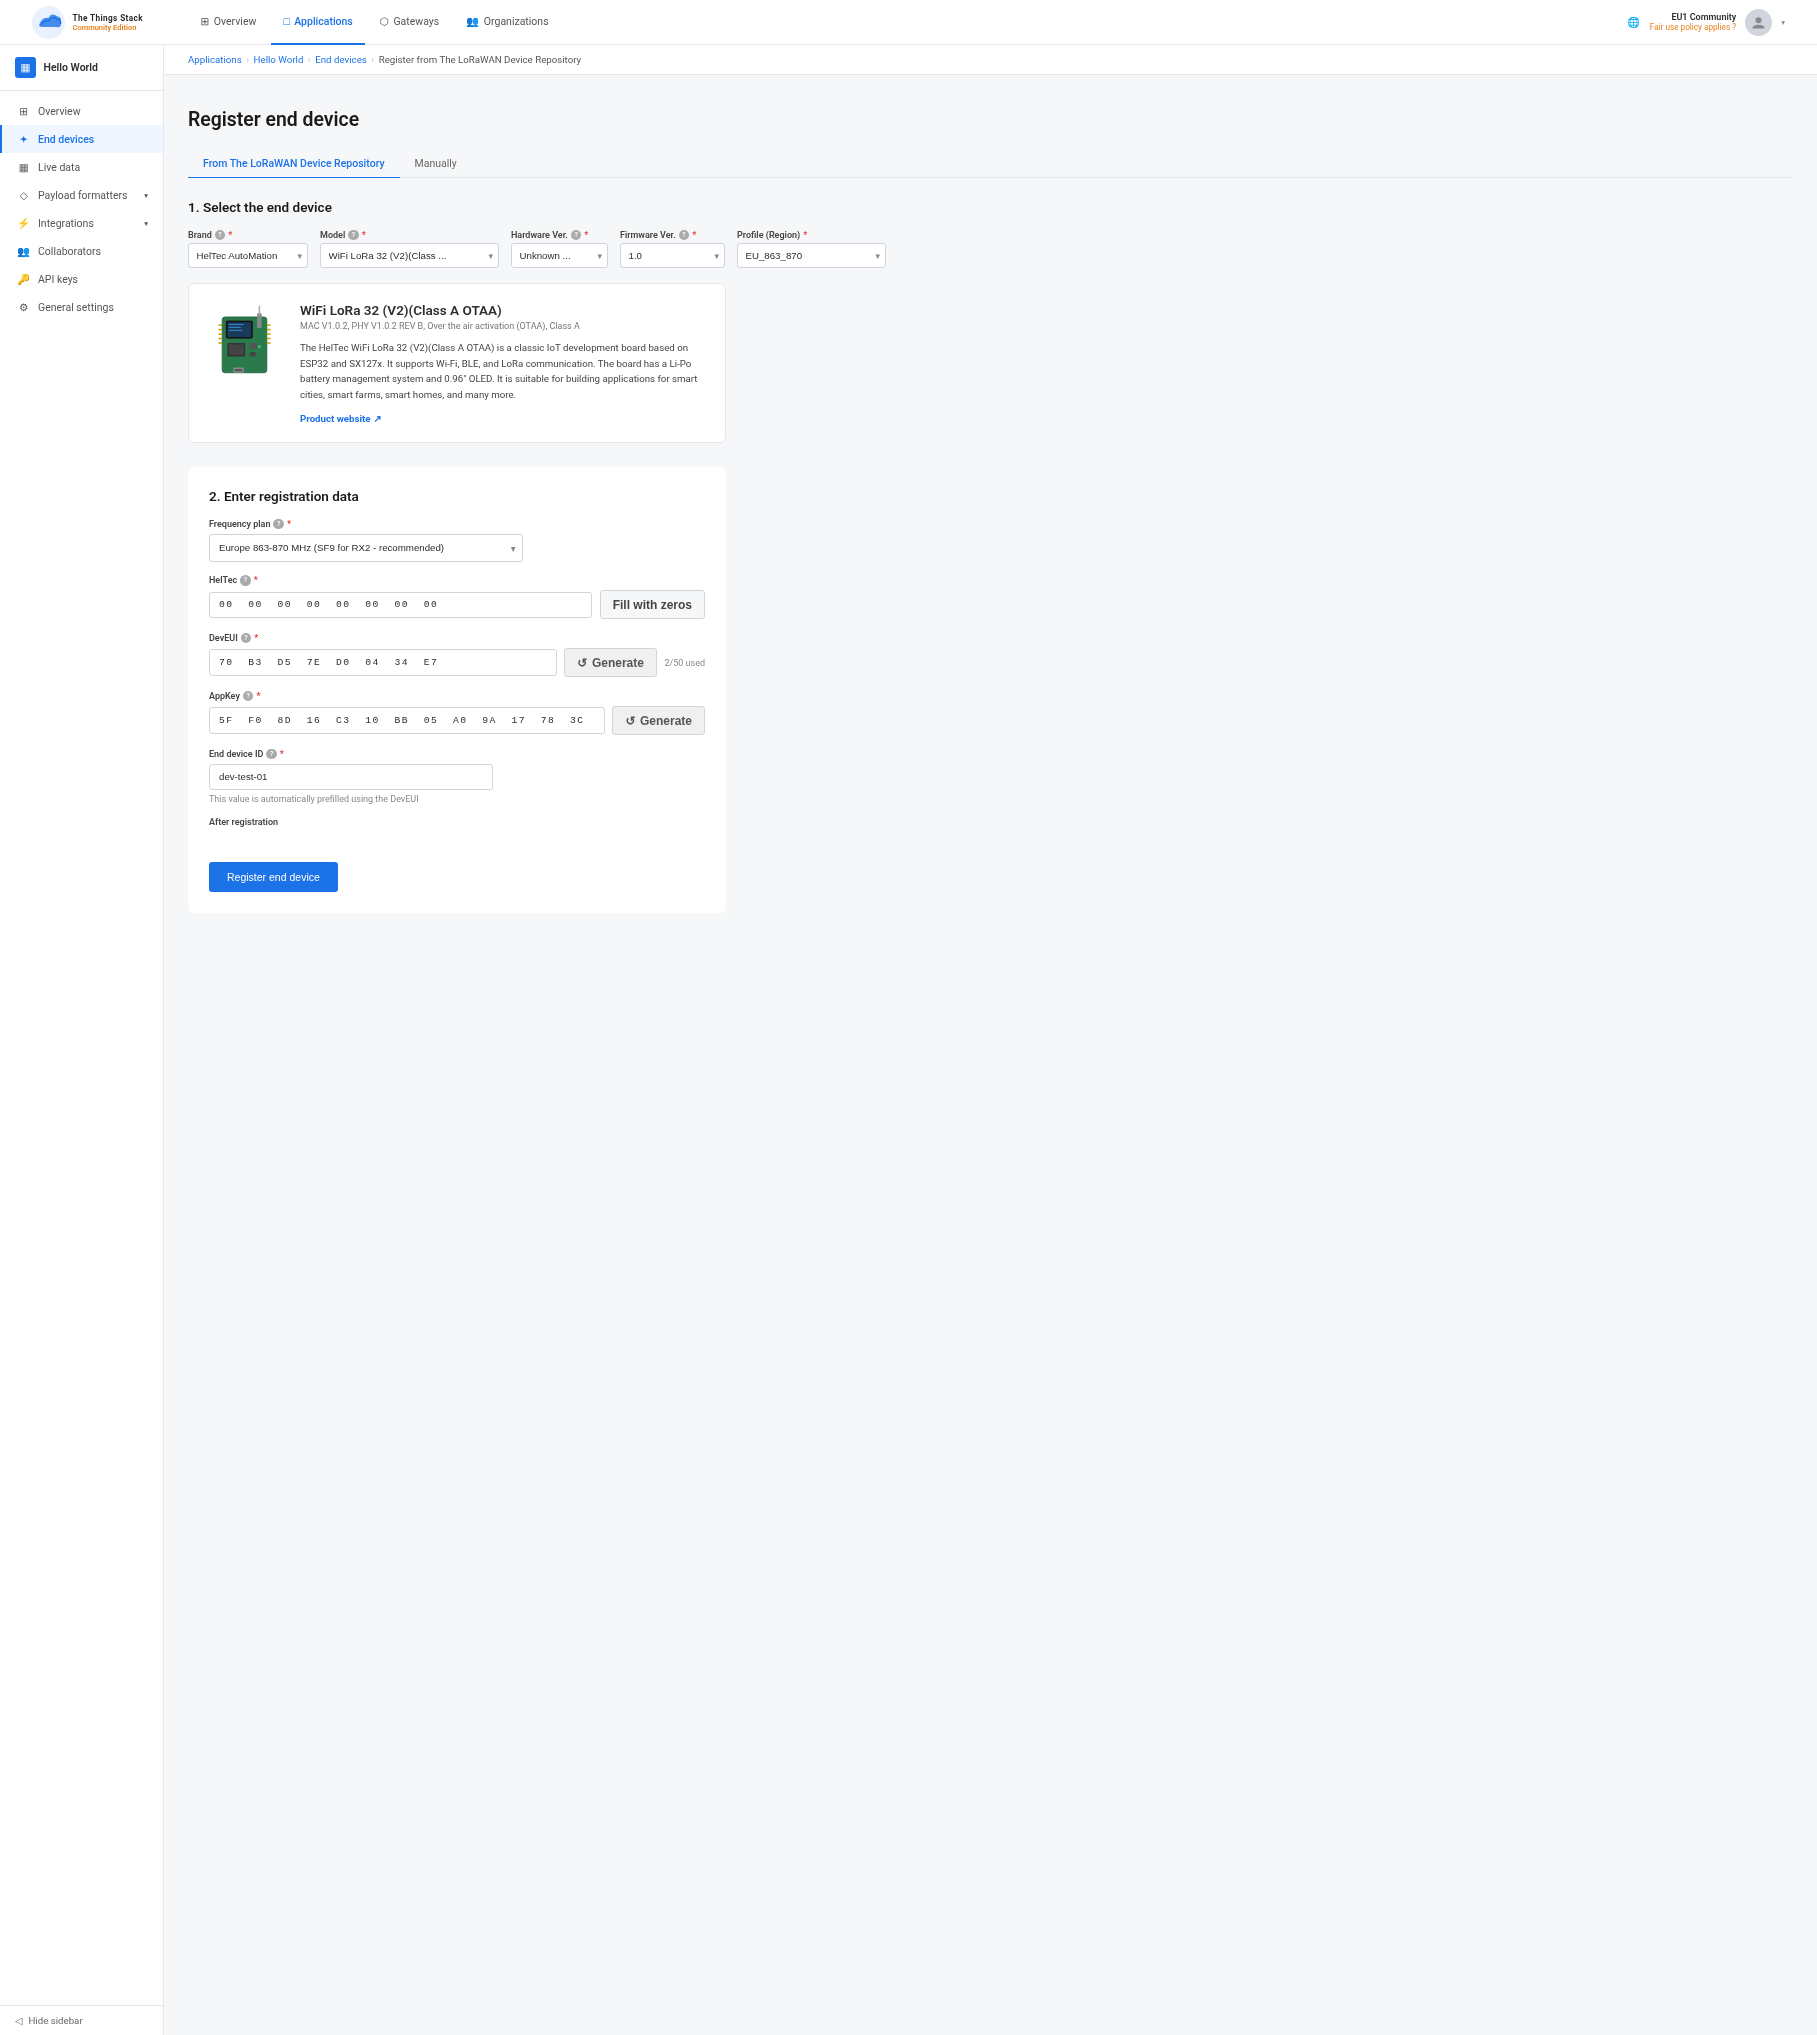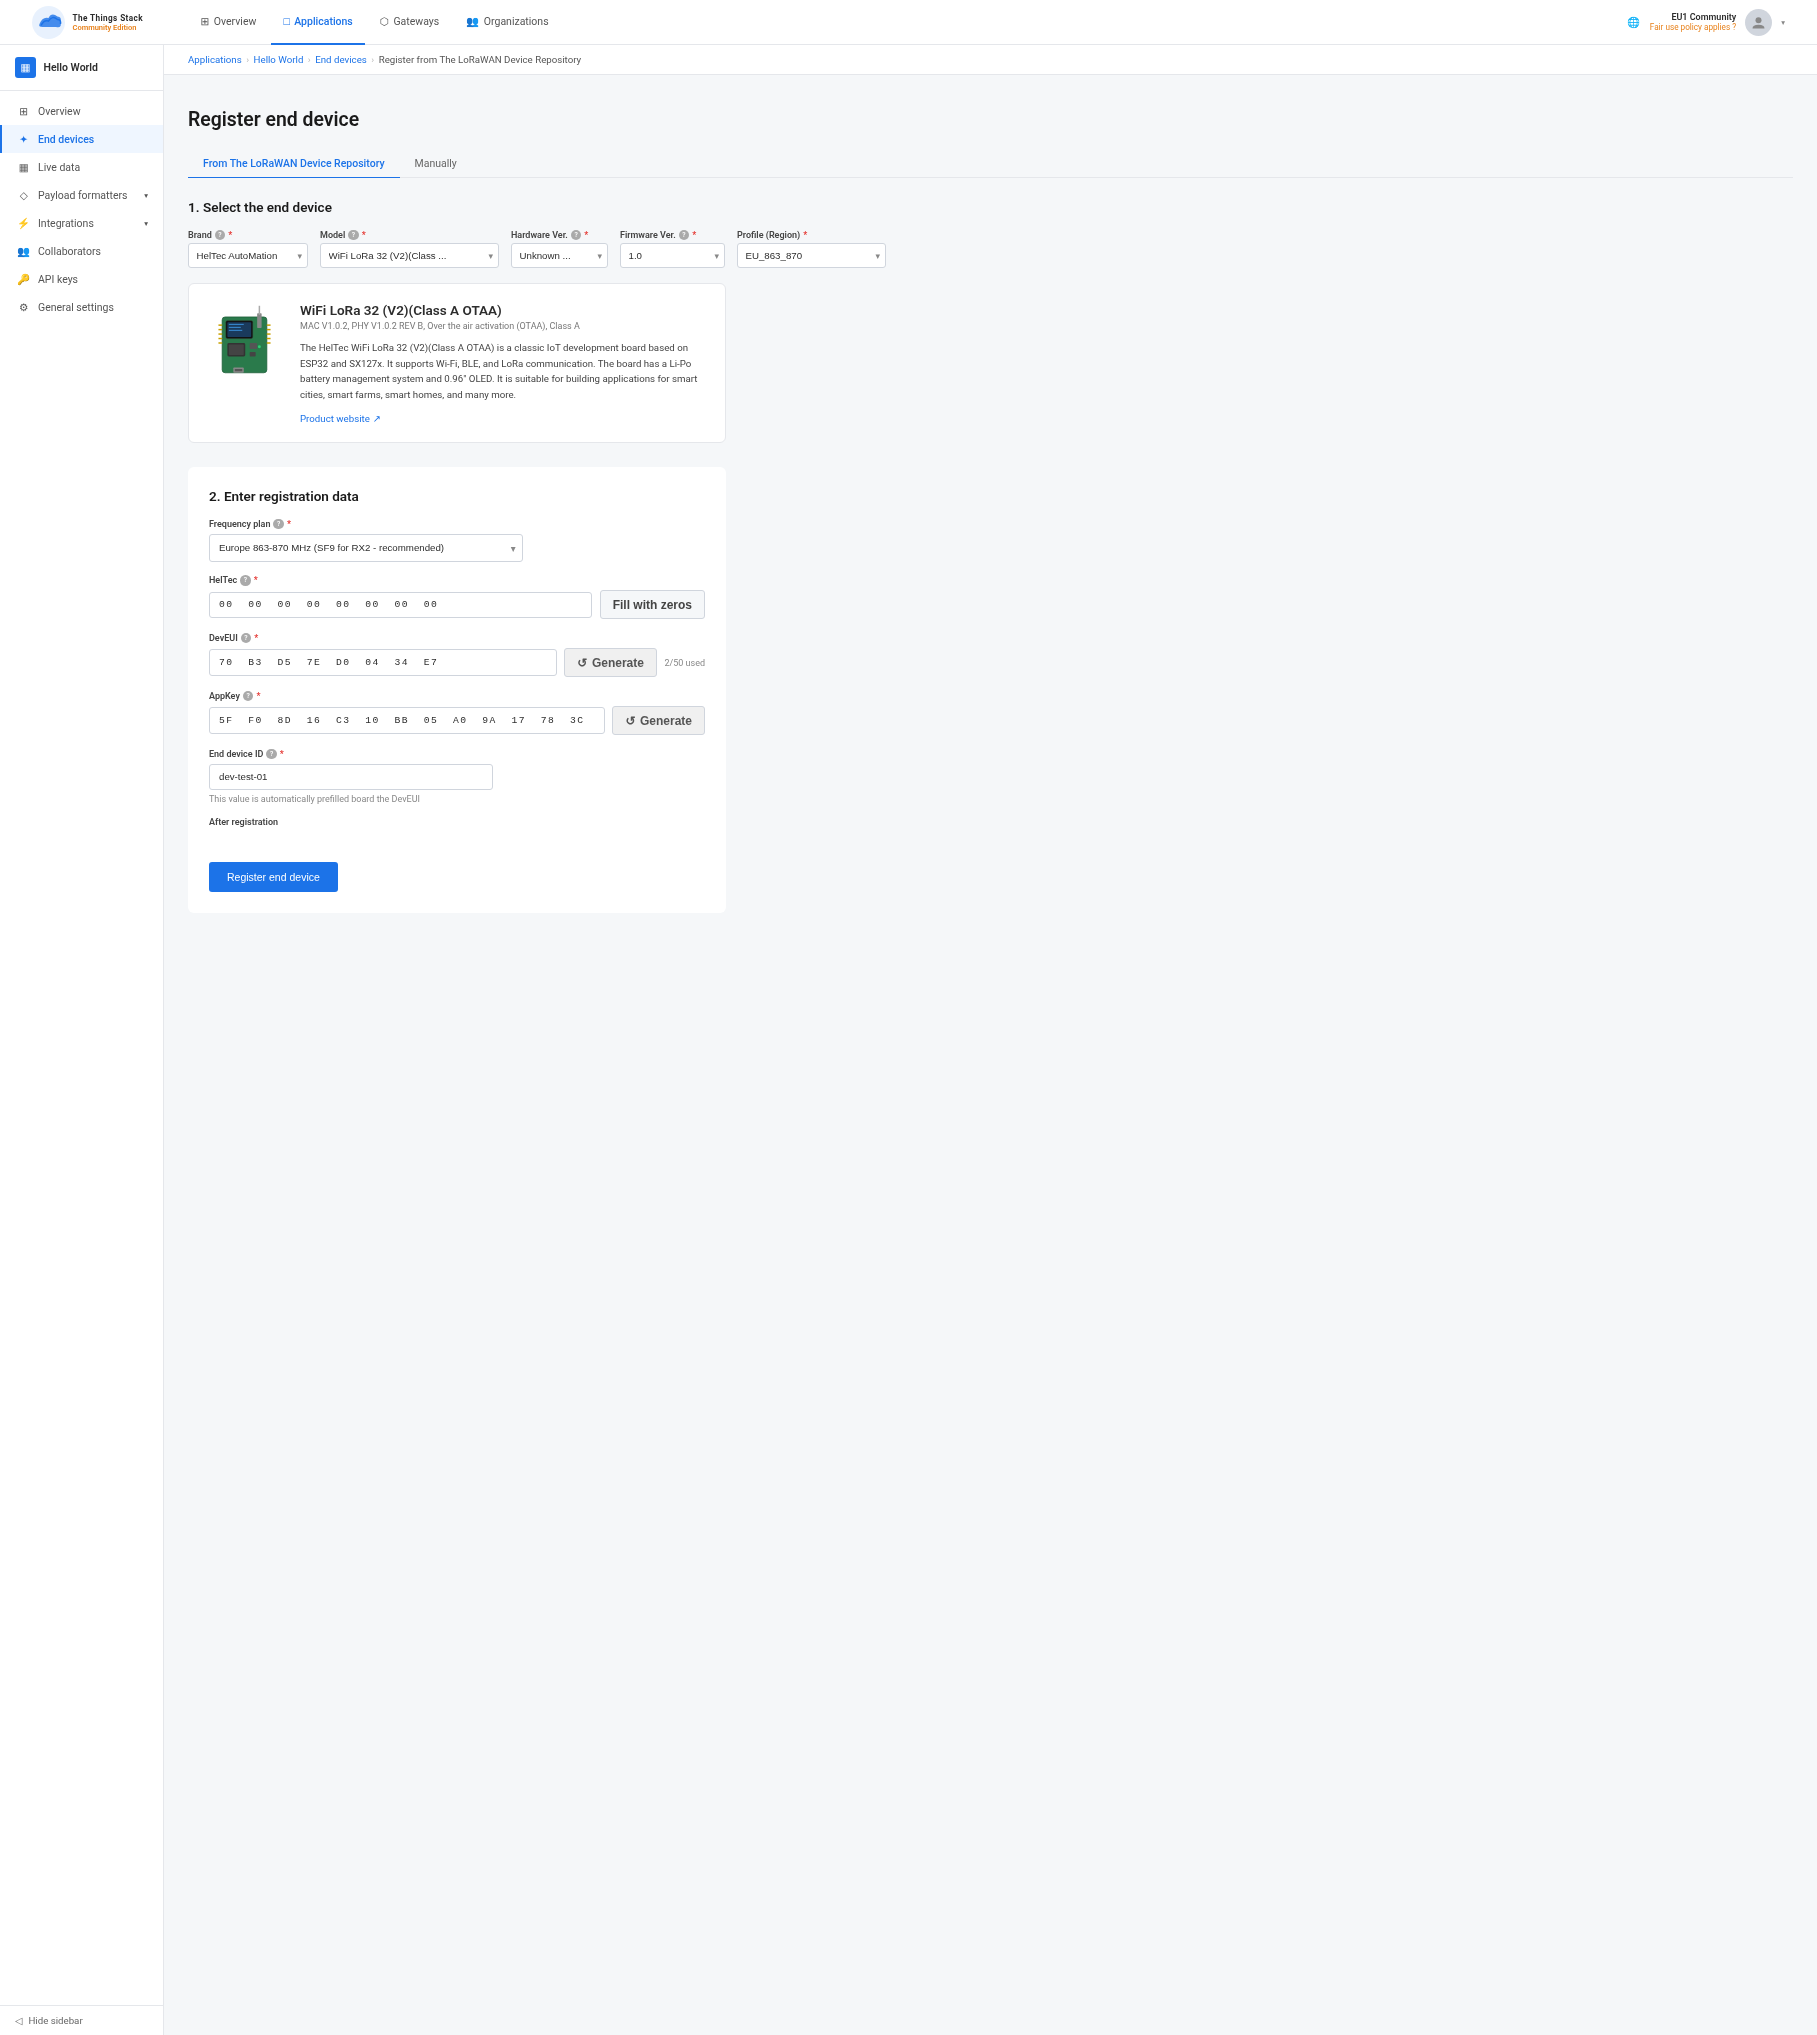"Product website" .device-link { font-weight: none -> bold }
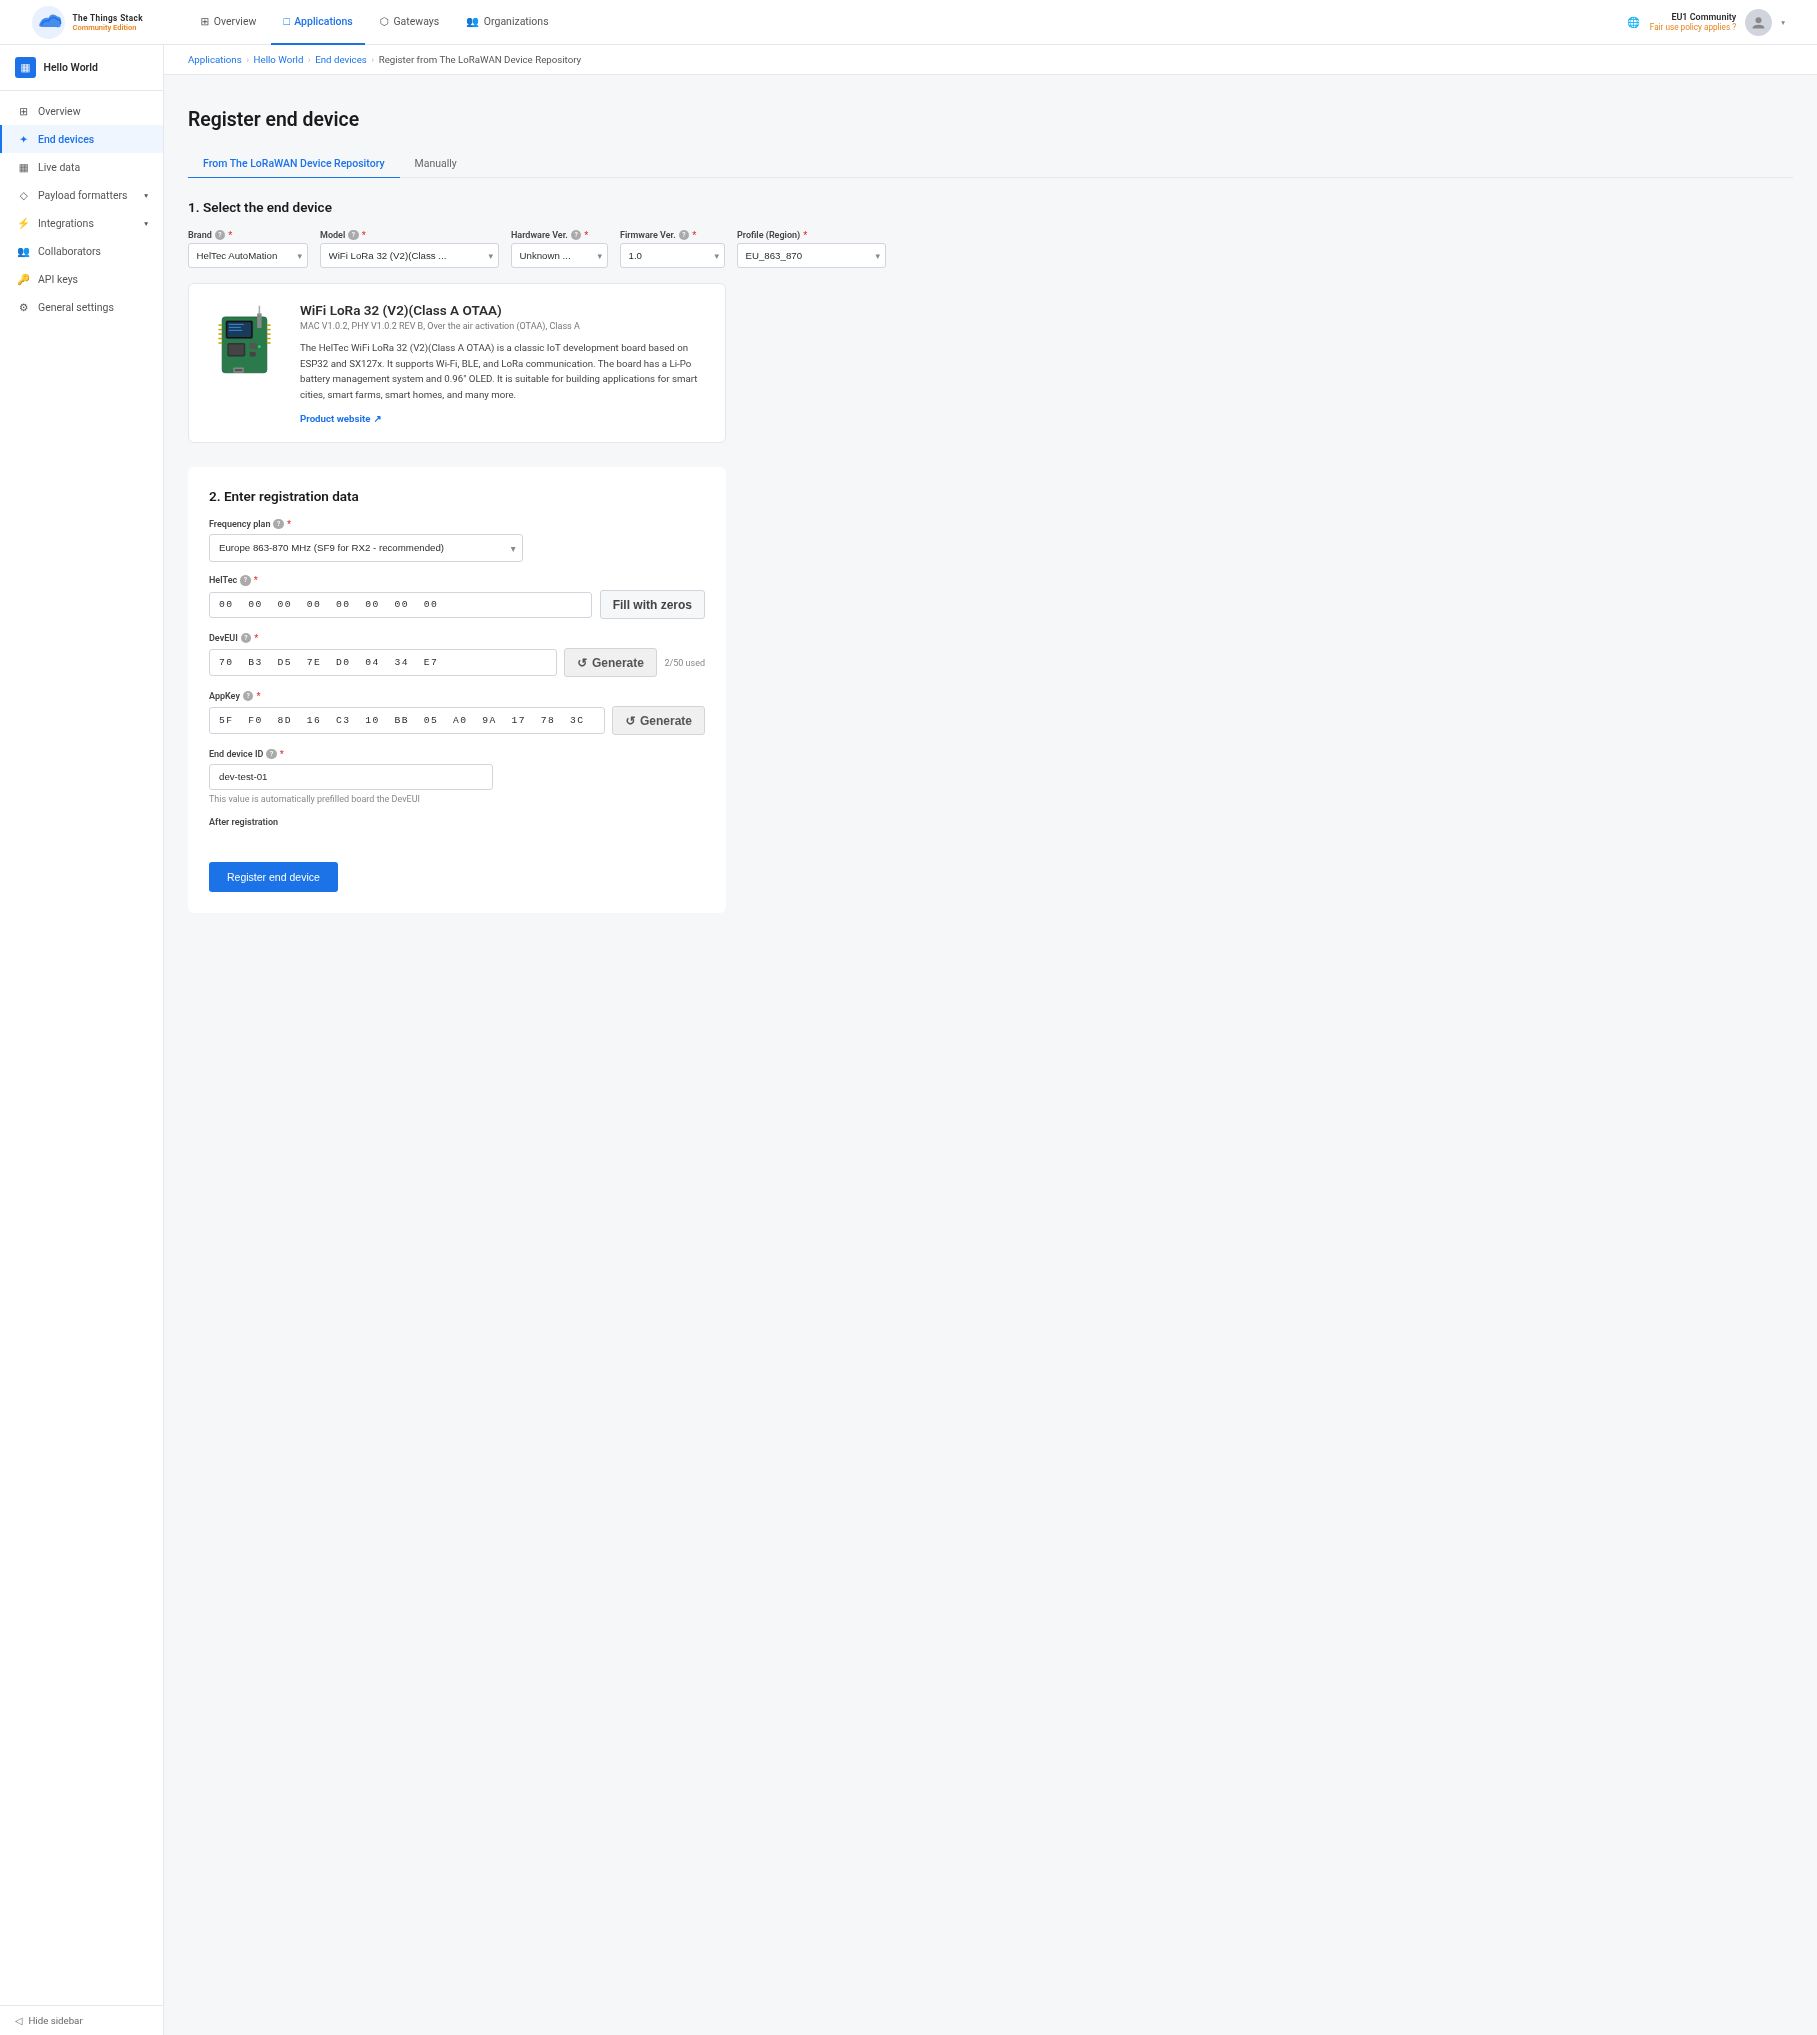"This value is automatically prefilled" p.field-hint { text: board -> using }
